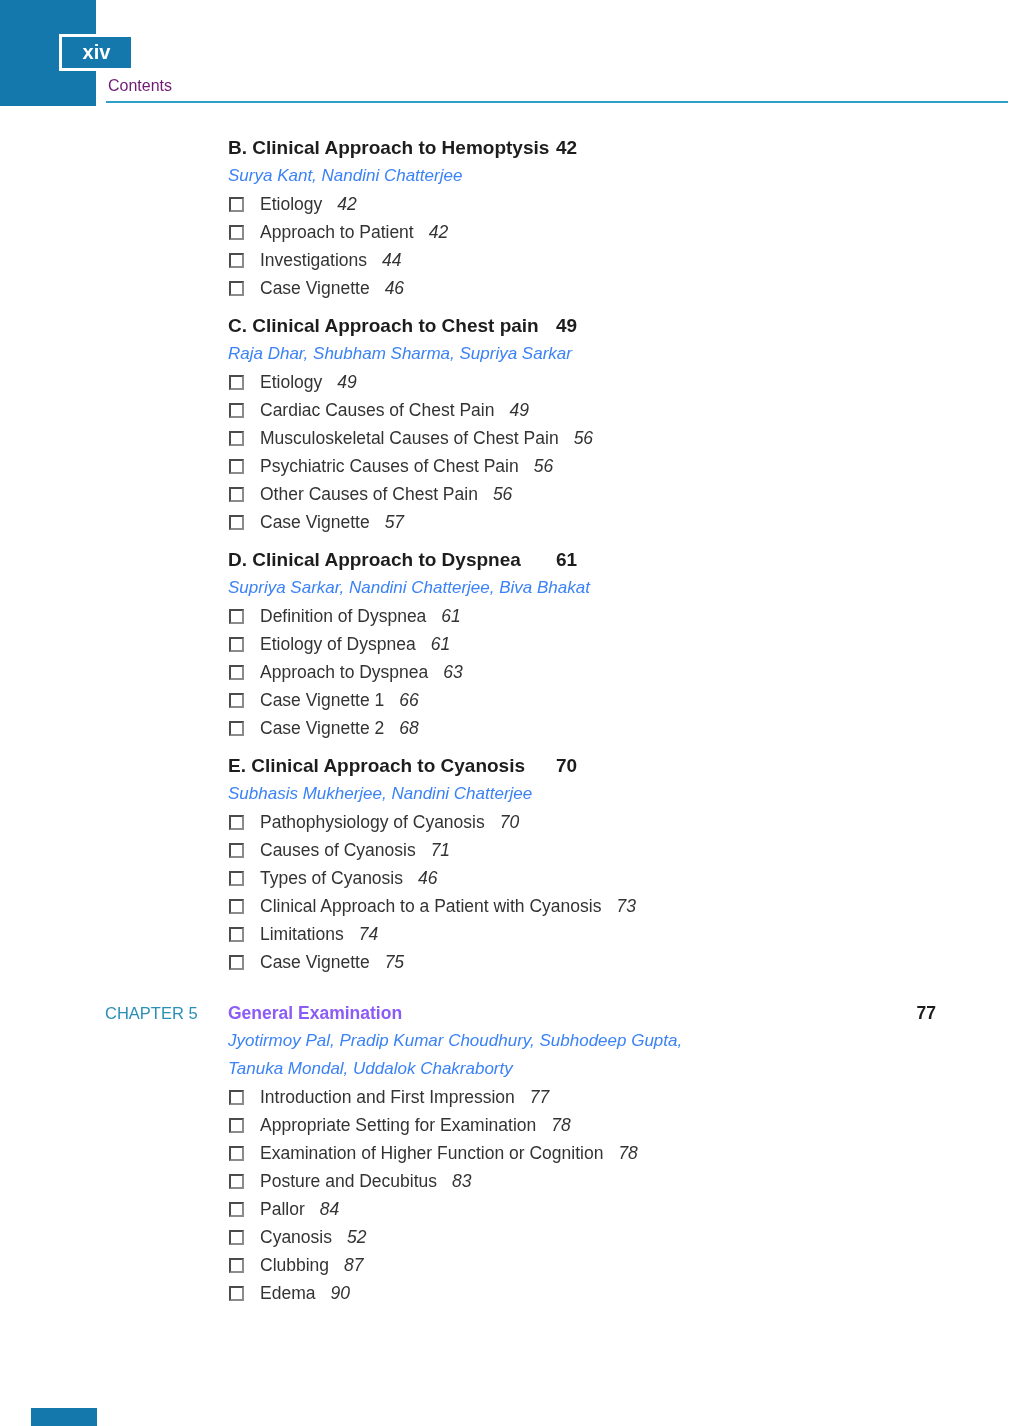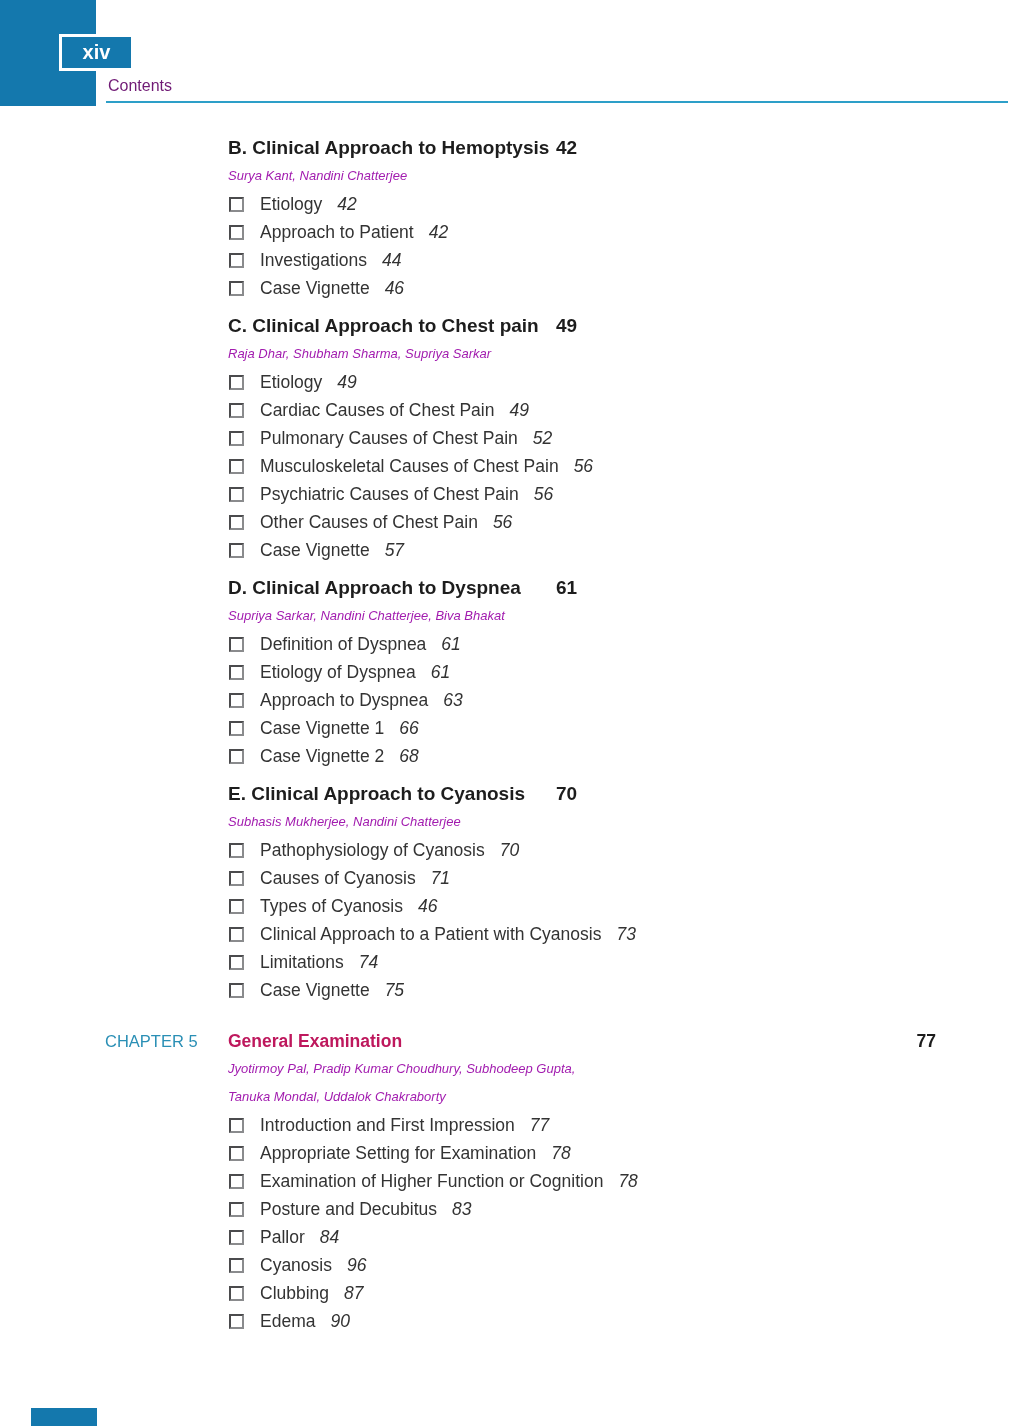"Surya Kant, Nandini Chatterjee" .sec-authors { color: #a21caf -> #3b82f6; font-size: 13px -> 17px }
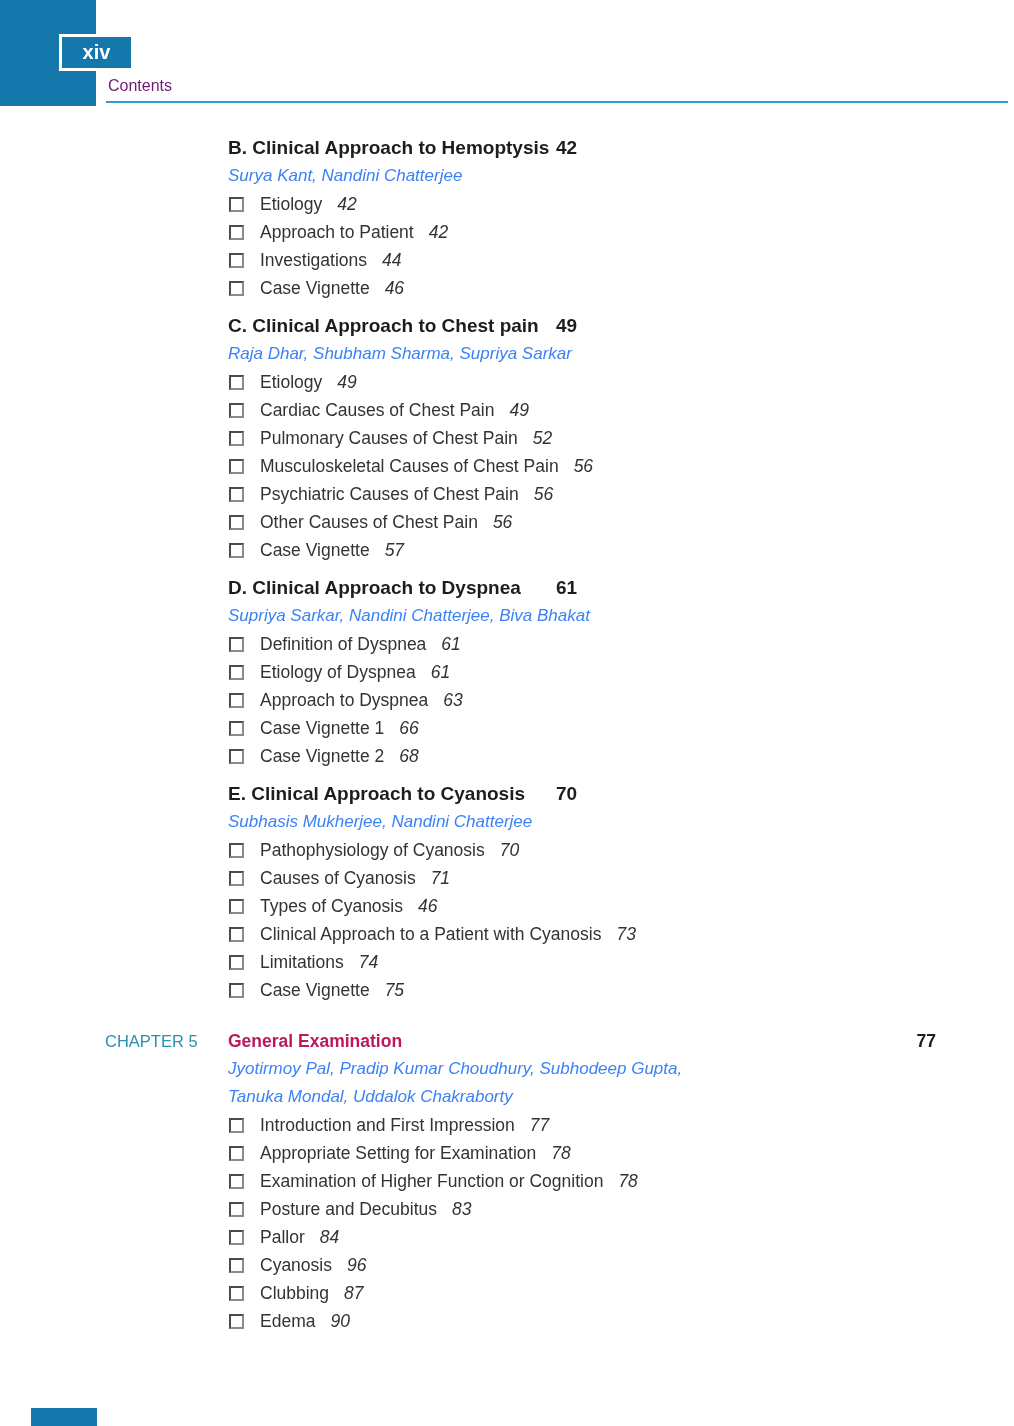"Pulmonary Causes of Chest Pain" div.toc-item { html: <div> <span></span> <span>Pulmonary Causes of Chest Pain</span> <span>52</span> </div> -> none }
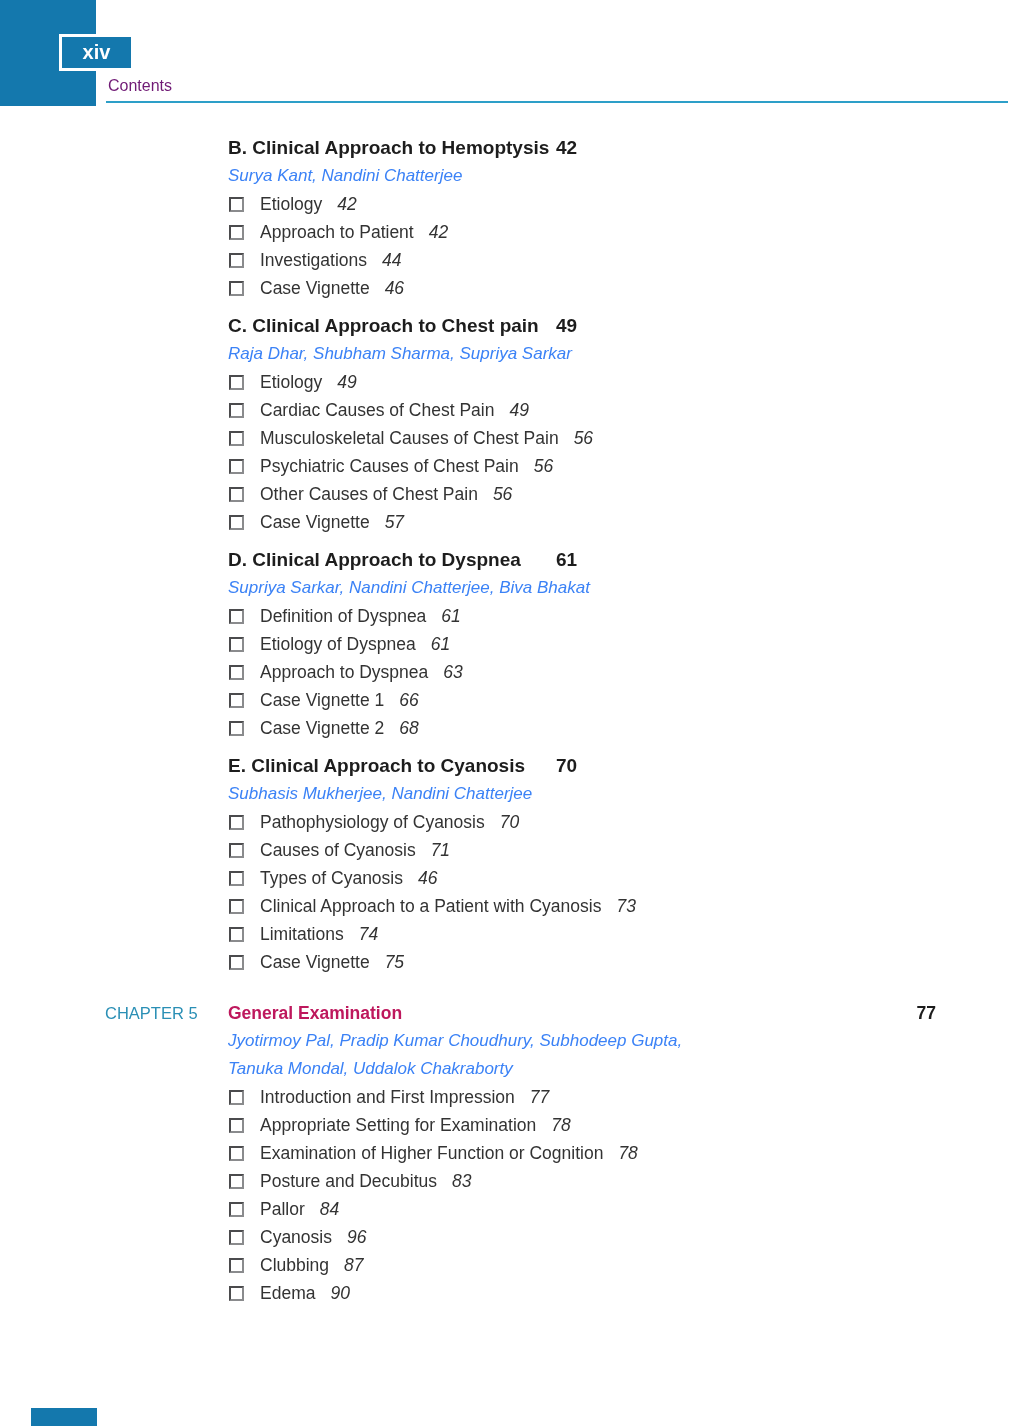"General Examination" .ch-title { color: #be185d -> #8b5cf6 }
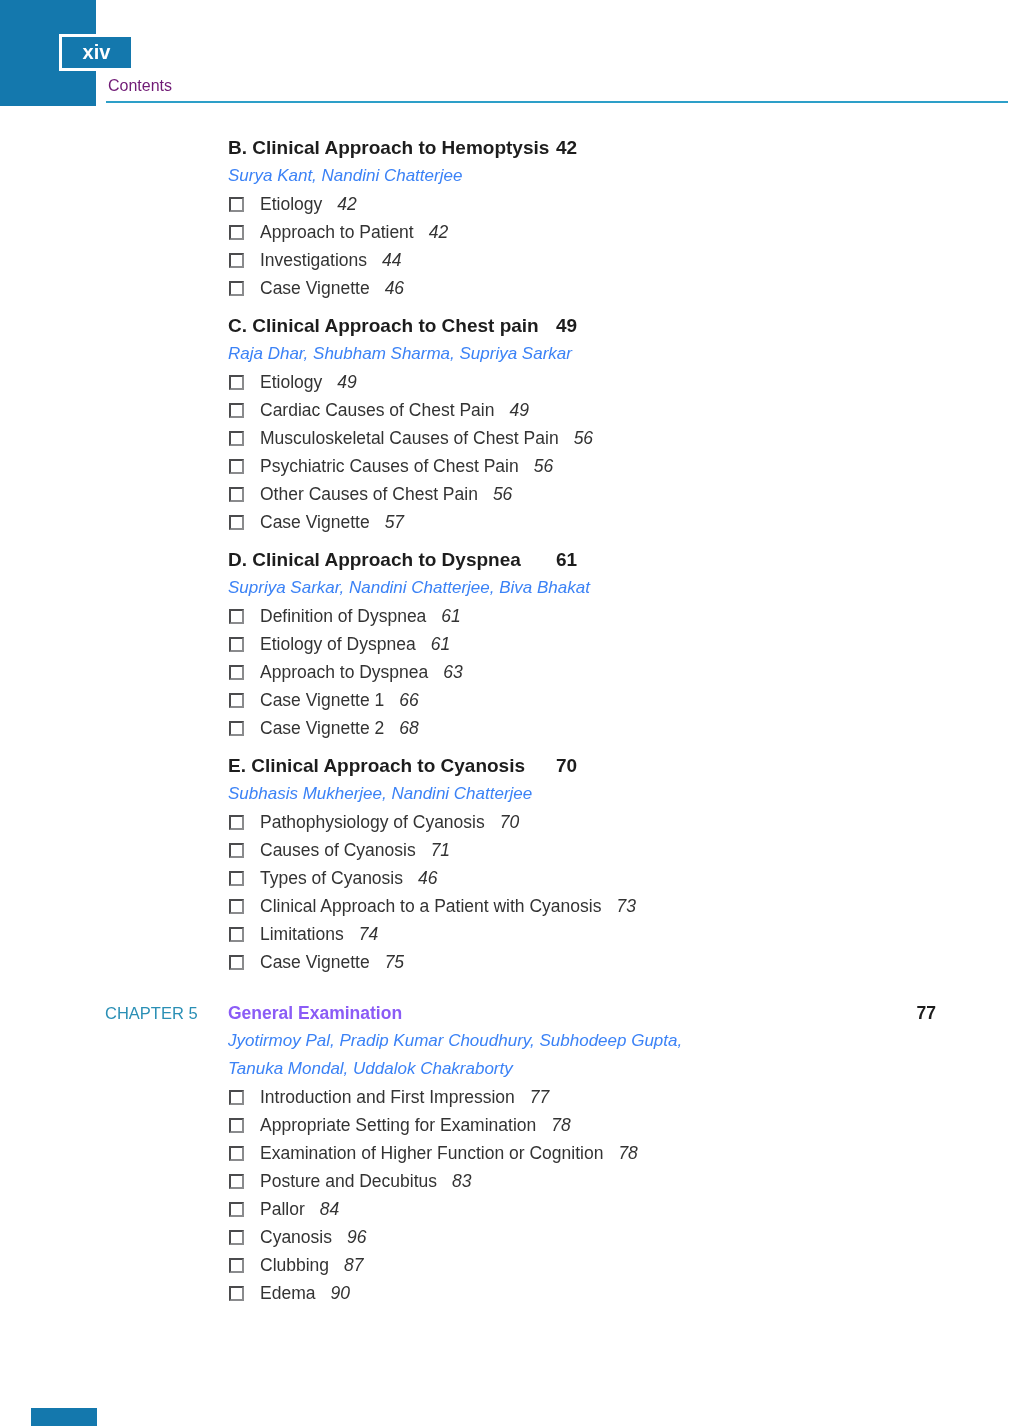"96" span.item-page { text: 96 -> 52 }
